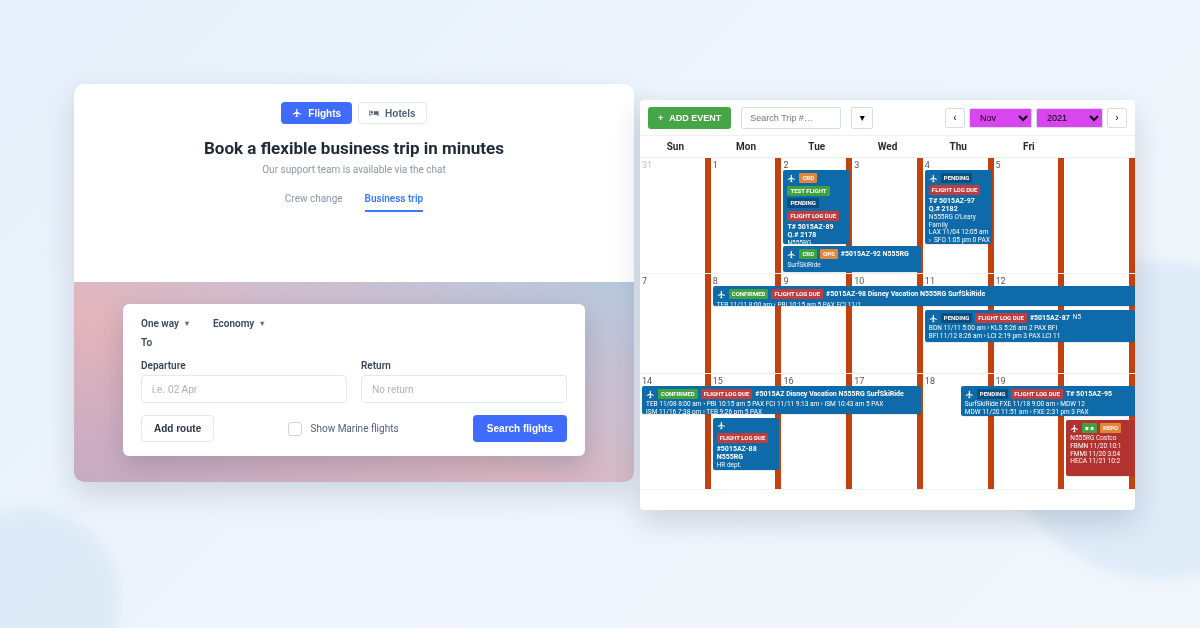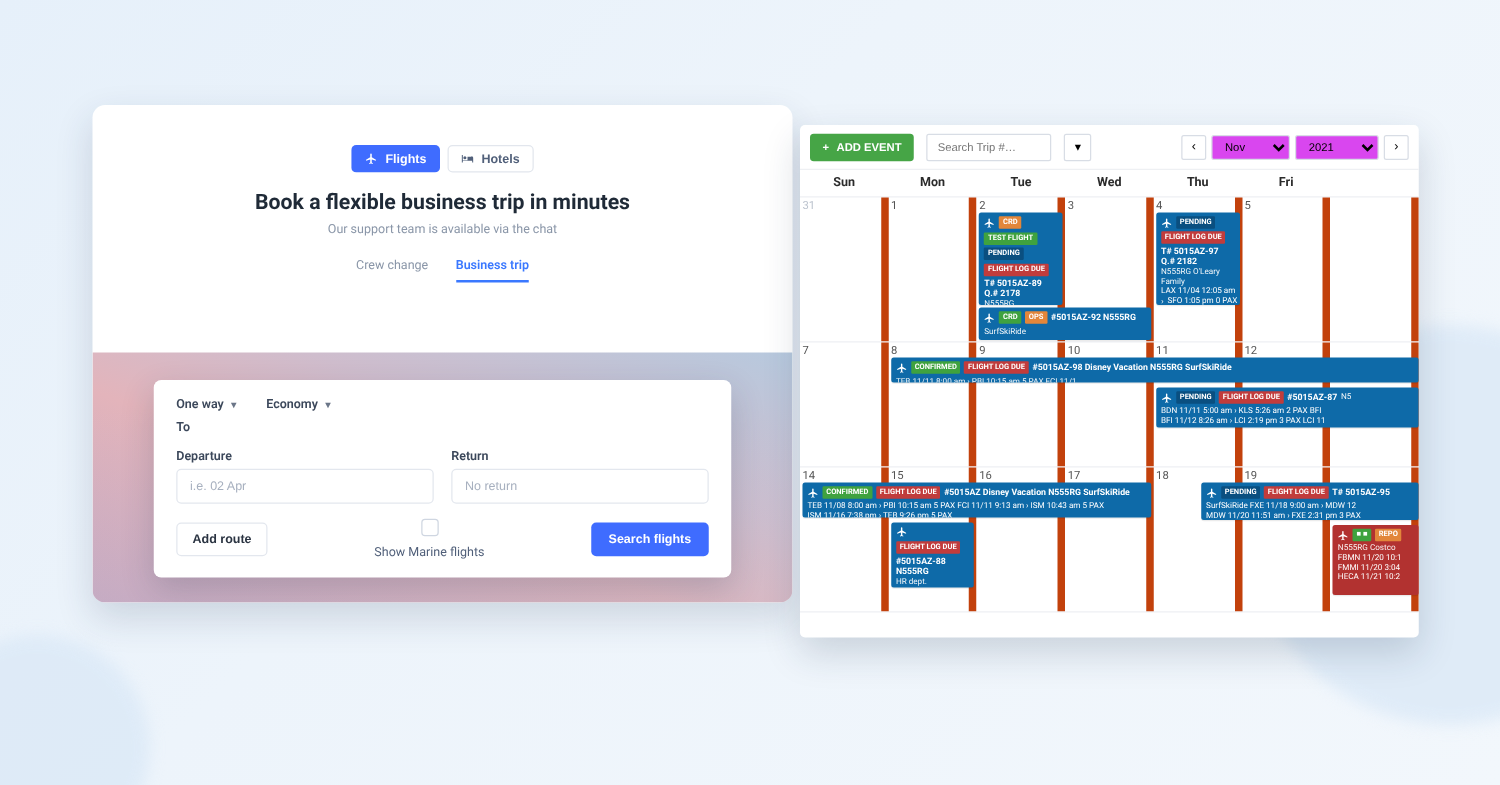"Flights" .booking-top { margin-top: 14px -> none }
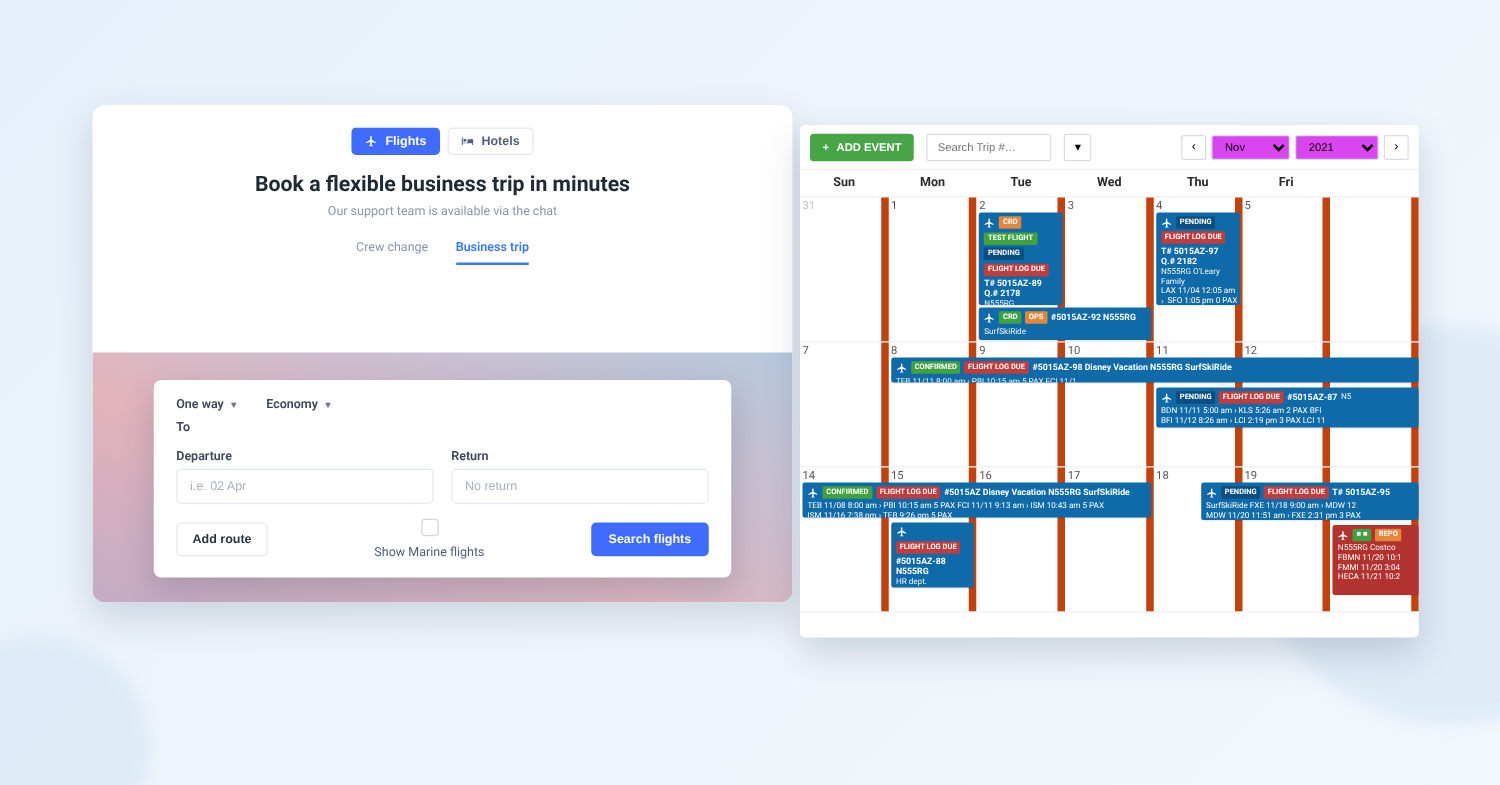"Show Marine flights" .chk-row { flex-direction: column -> none }
